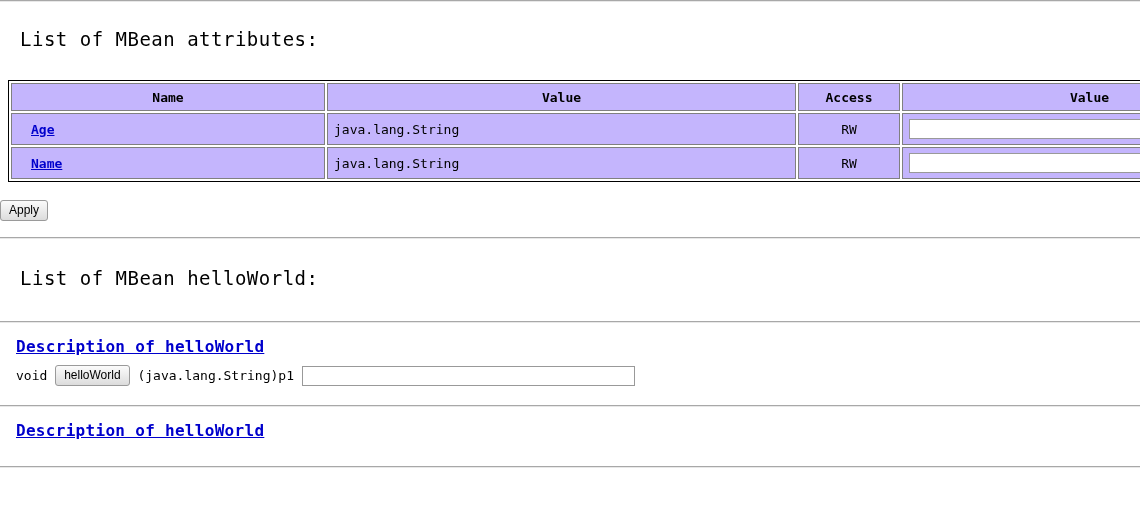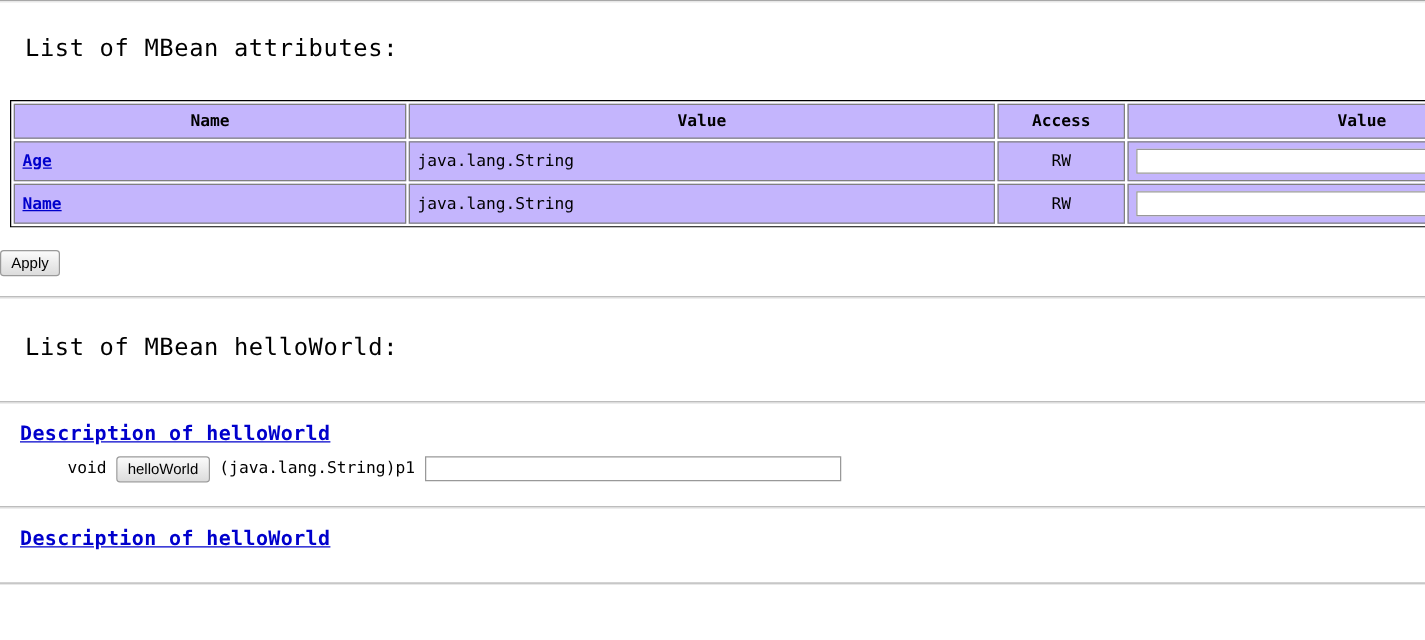"Age" a.mbean-link { margin-left: none -> 13px }
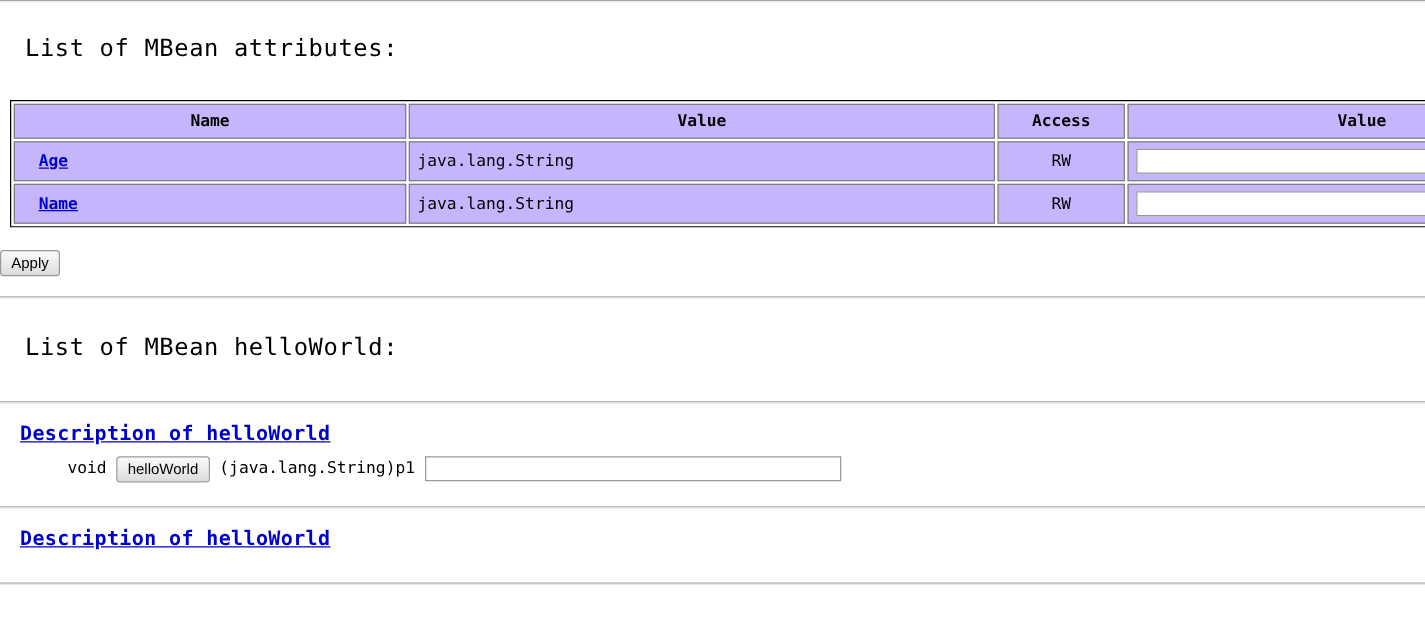"void helloWorld (java.lang.String)p1" .op-sig { margin-left: 38px -> none }
